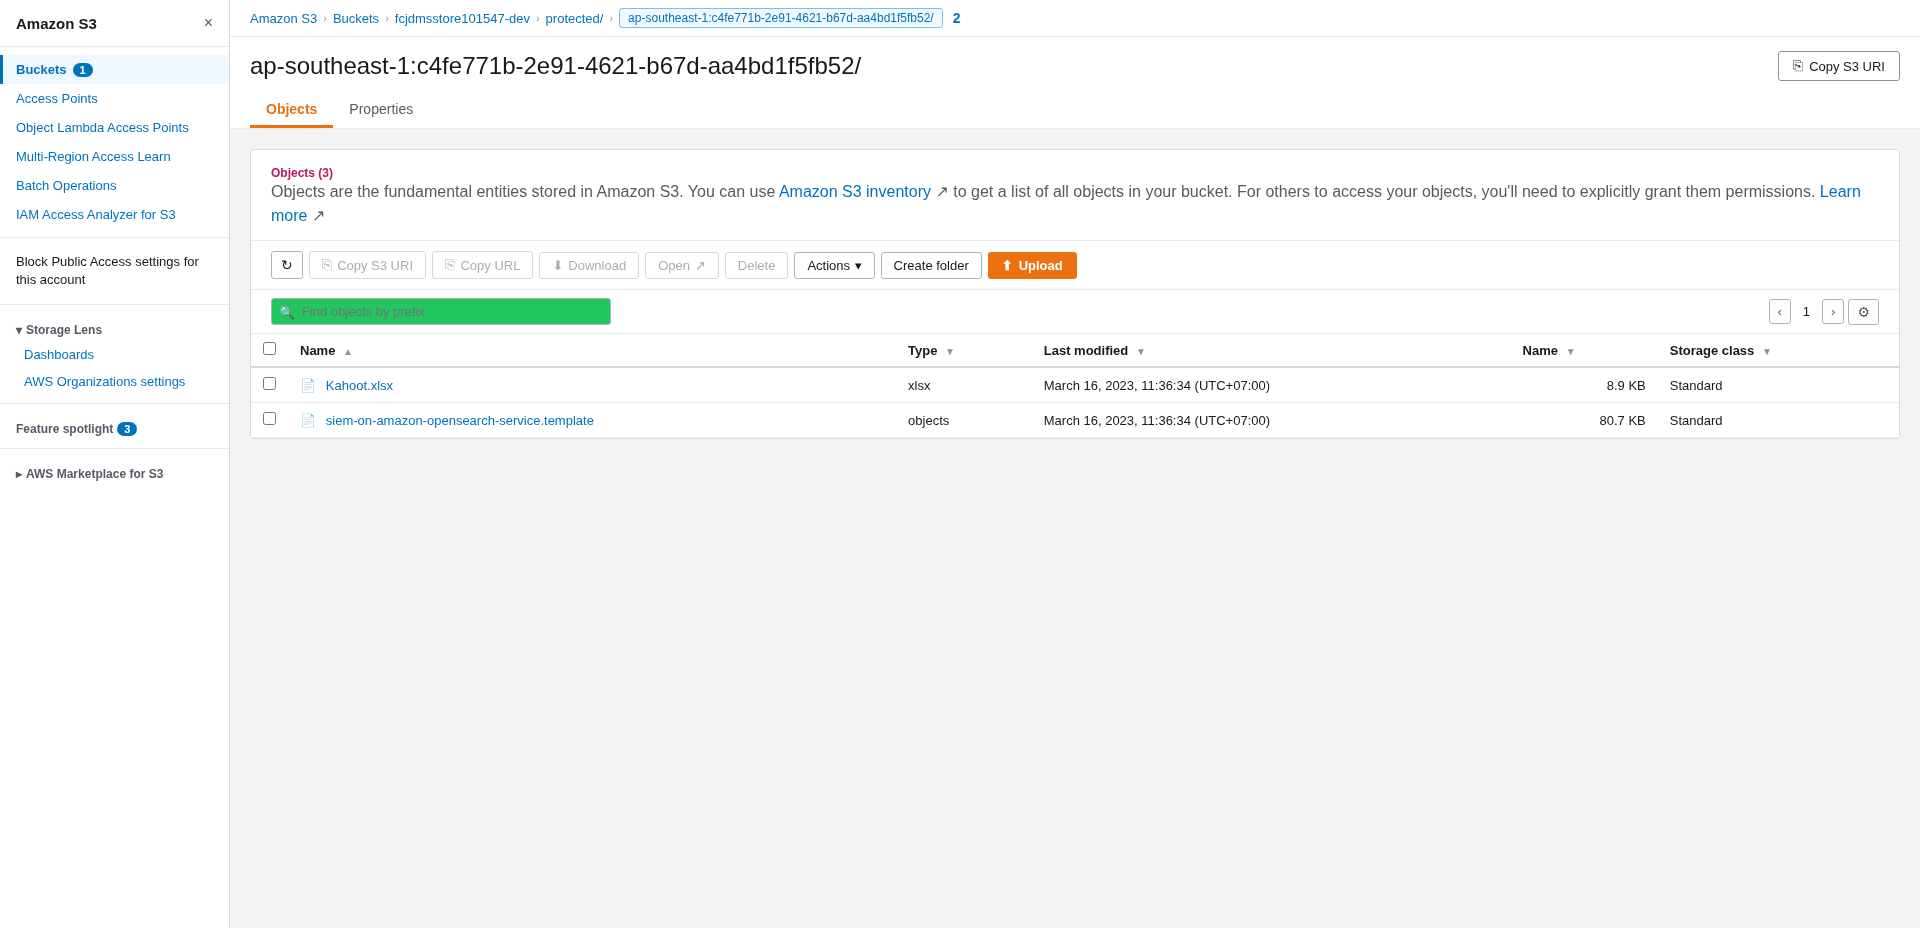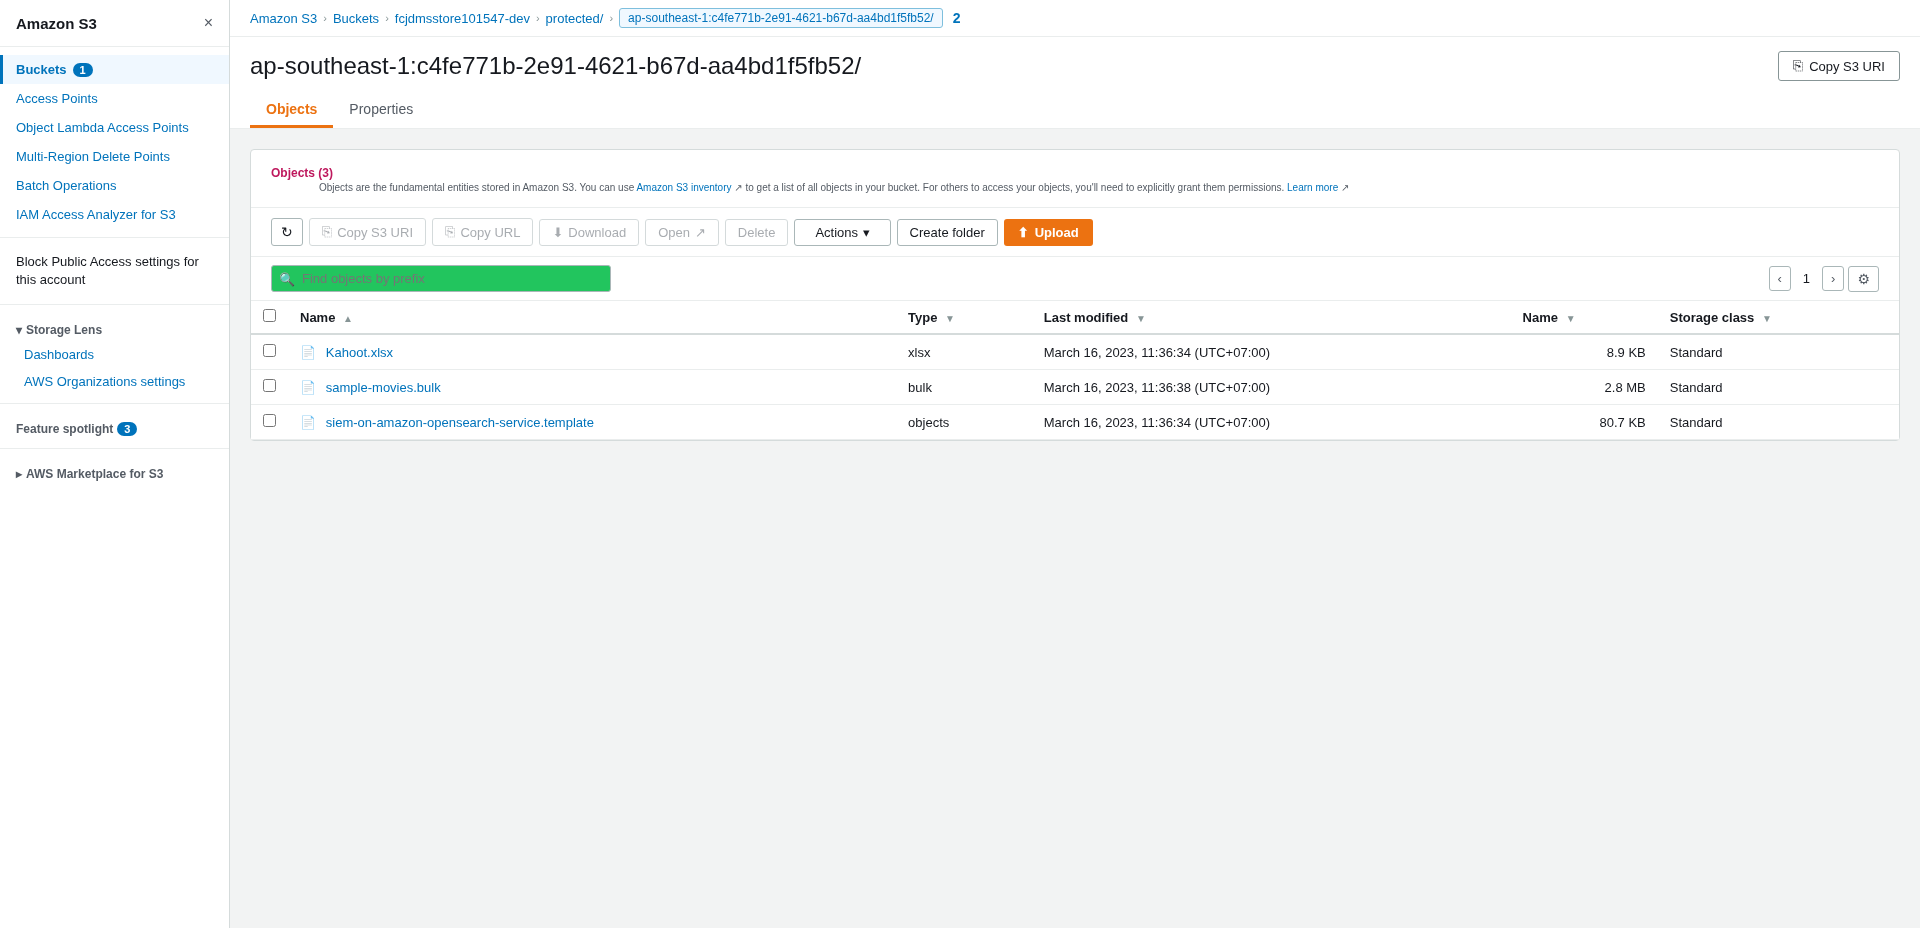"Multi-Region Delete Points" span { text: Delete Points -> Access Learn }
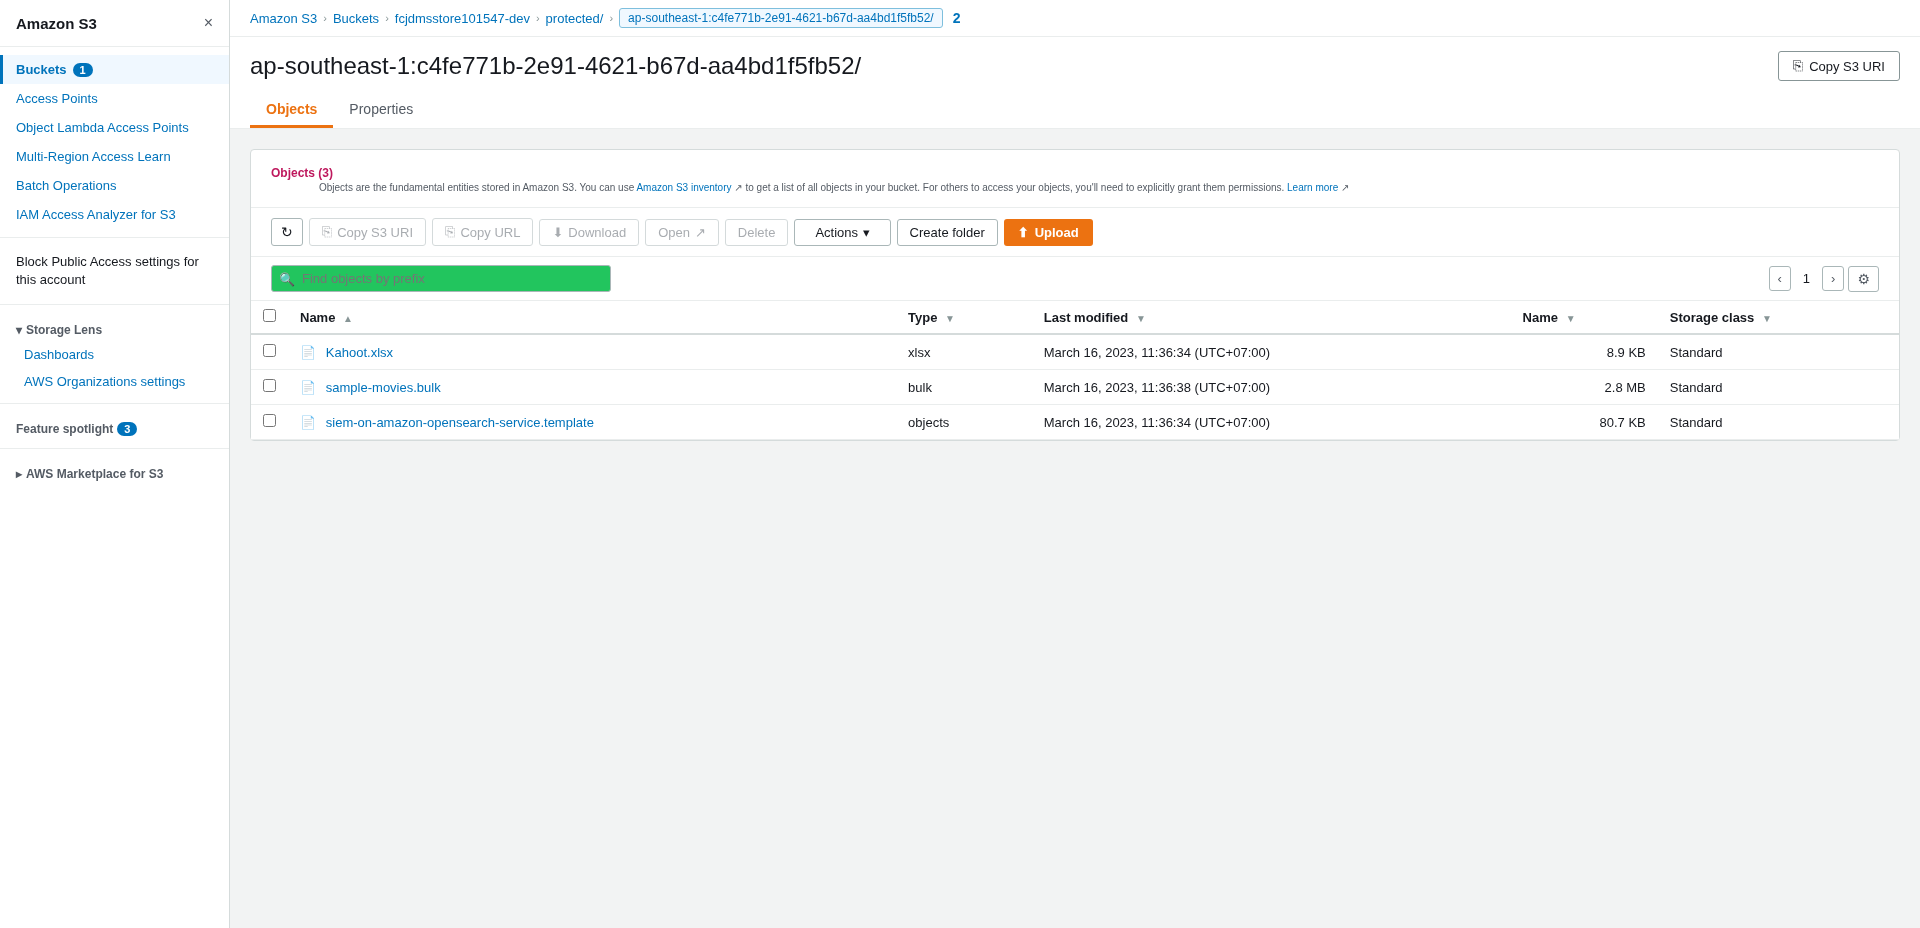"Objects are the fundamental entities" .objects-desc { font-size: 10px -> 16px; margin-left: 48px -> none }
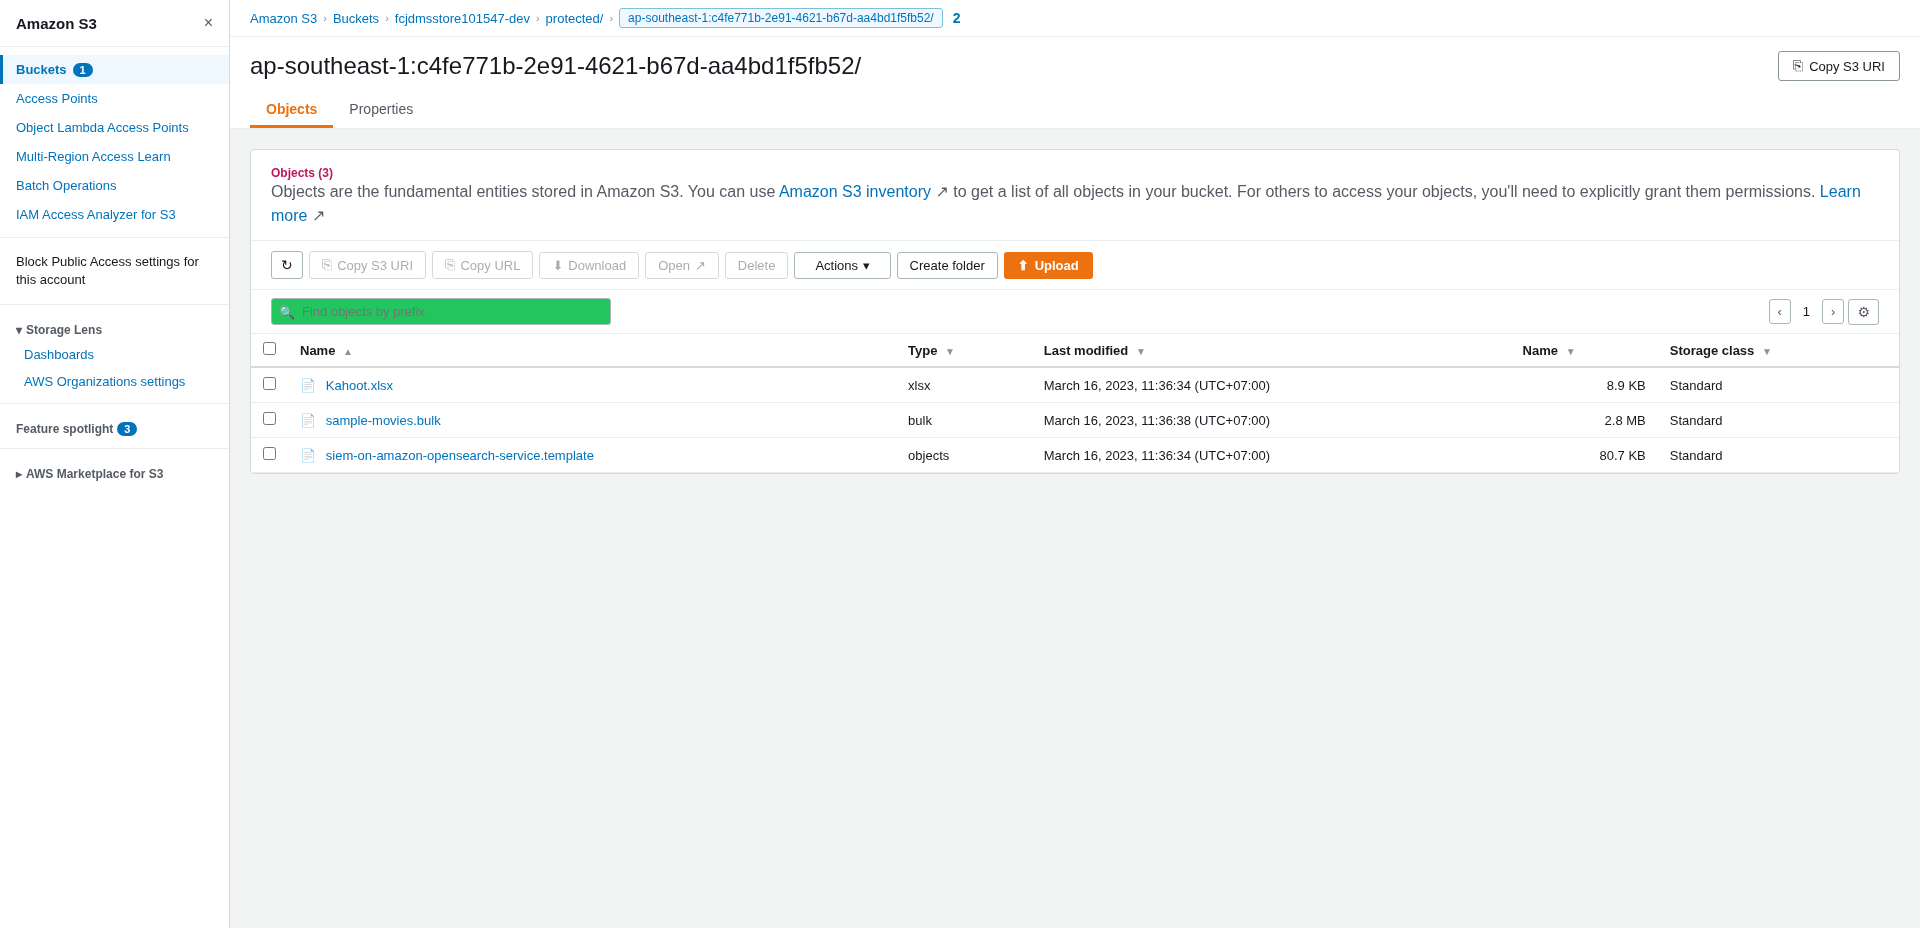"Actions" .actions-btn { padding: 5px 20px -> 5px 12px }
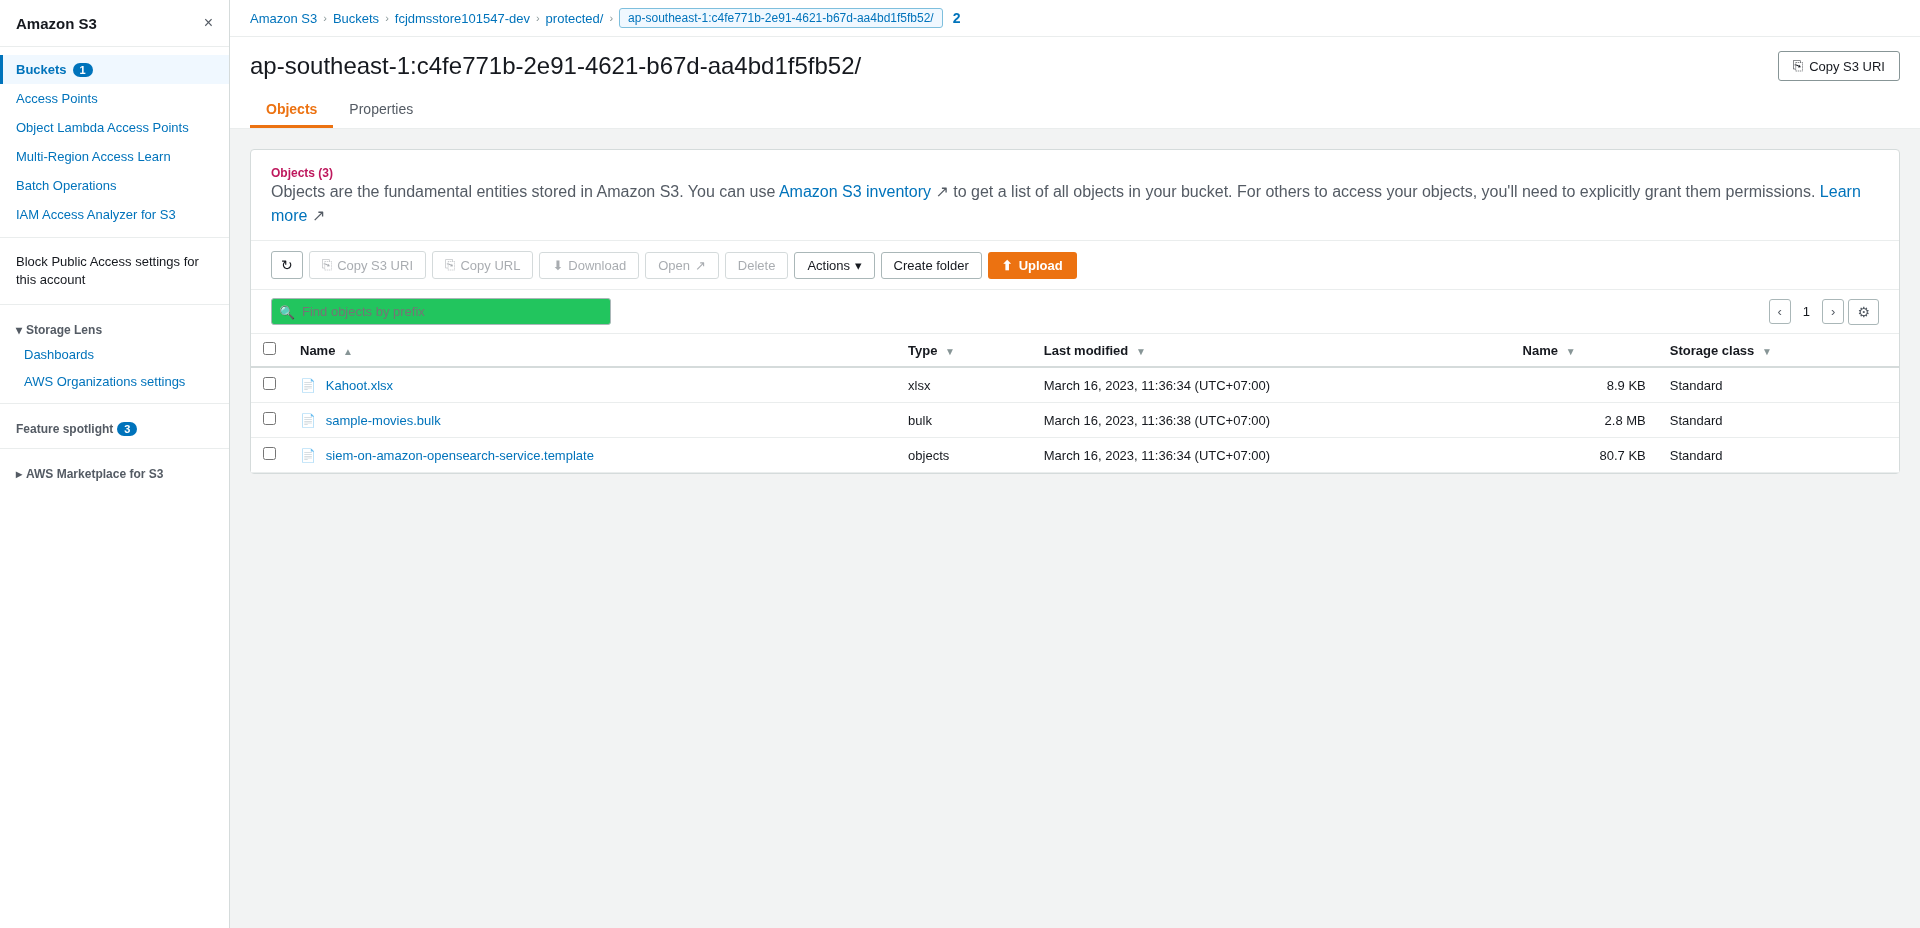"📄 sample-movies.bulk" tr { html: <tr> <td> <input> </td> <td> <span>📄</span> <a>sample-movies.bulk</a> </td> <td>bulk</td> <td>March 16, 2023, 11:36:38 (UTC+07:00)</td> <td>2.8 MB</td> <td>Standard</td> </tr> -> none }
